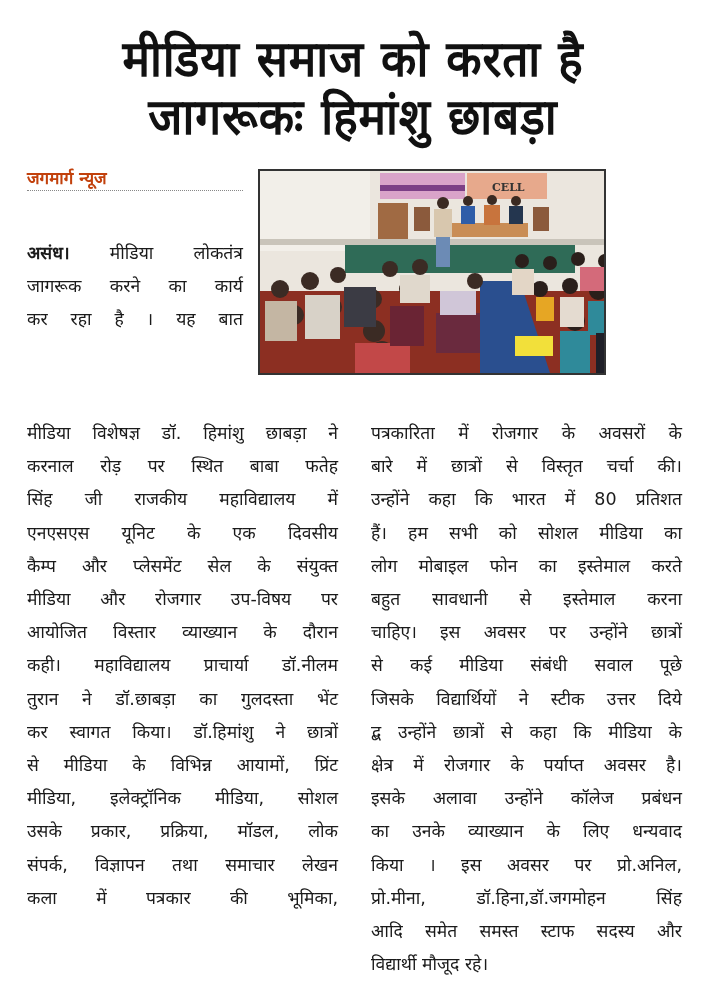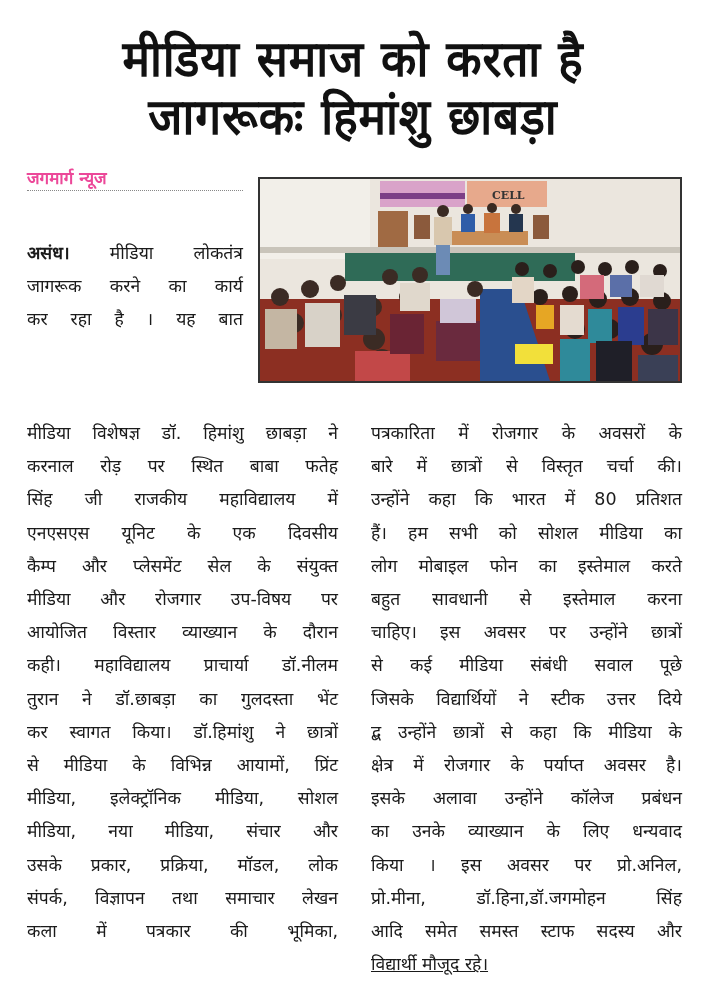"जगमार्ग न्यूज" .byline { color: #ec4899 -> #c2410c }
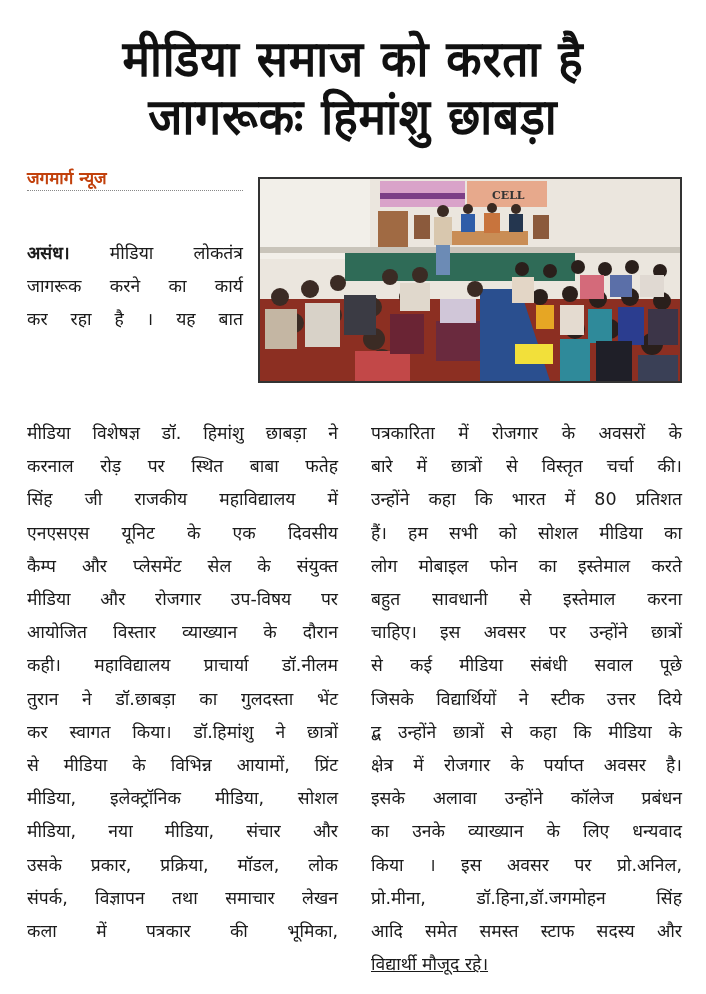"CELL" .photo { top: 177px -> 169px; width: 424px -> 348px }
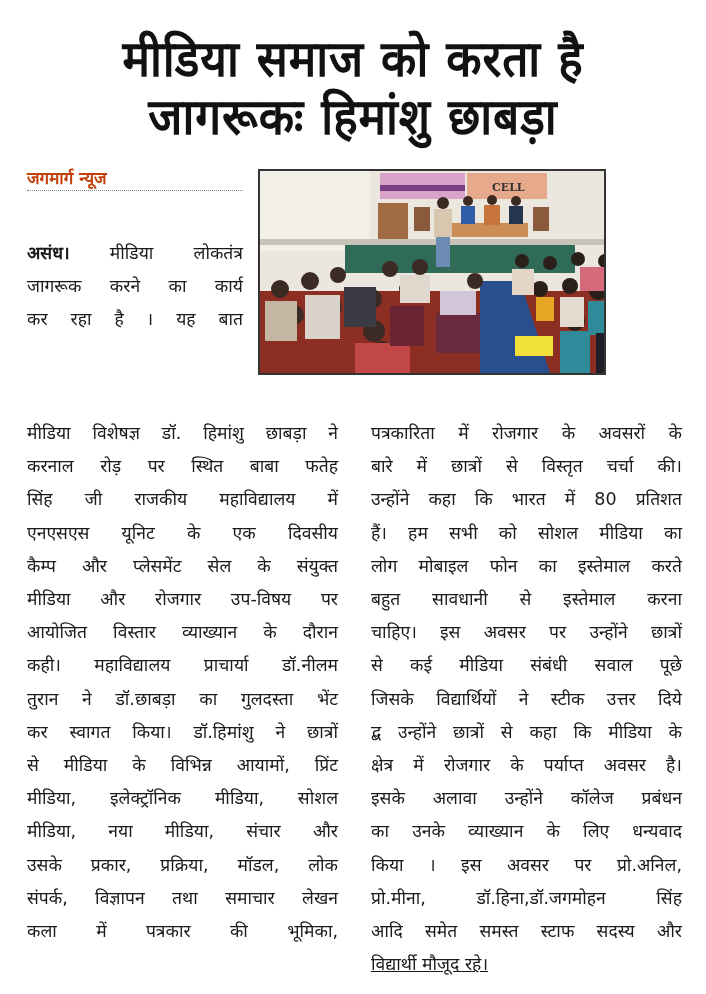"मीडिया, नया मीडिया, संचार और" span.line { html: <span>मीडिया, नया मीडिया, संचार और</span> -> none }
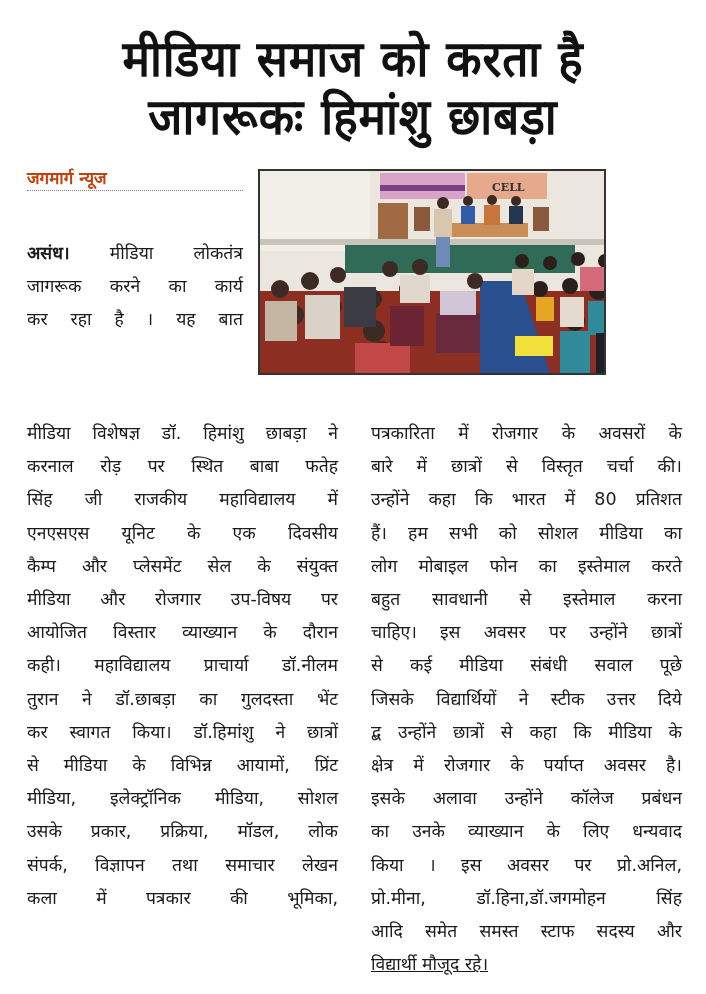"विद्यार्थी मौजूद रहे।" .col-text .lastline { text-decoration: underline -> none }
